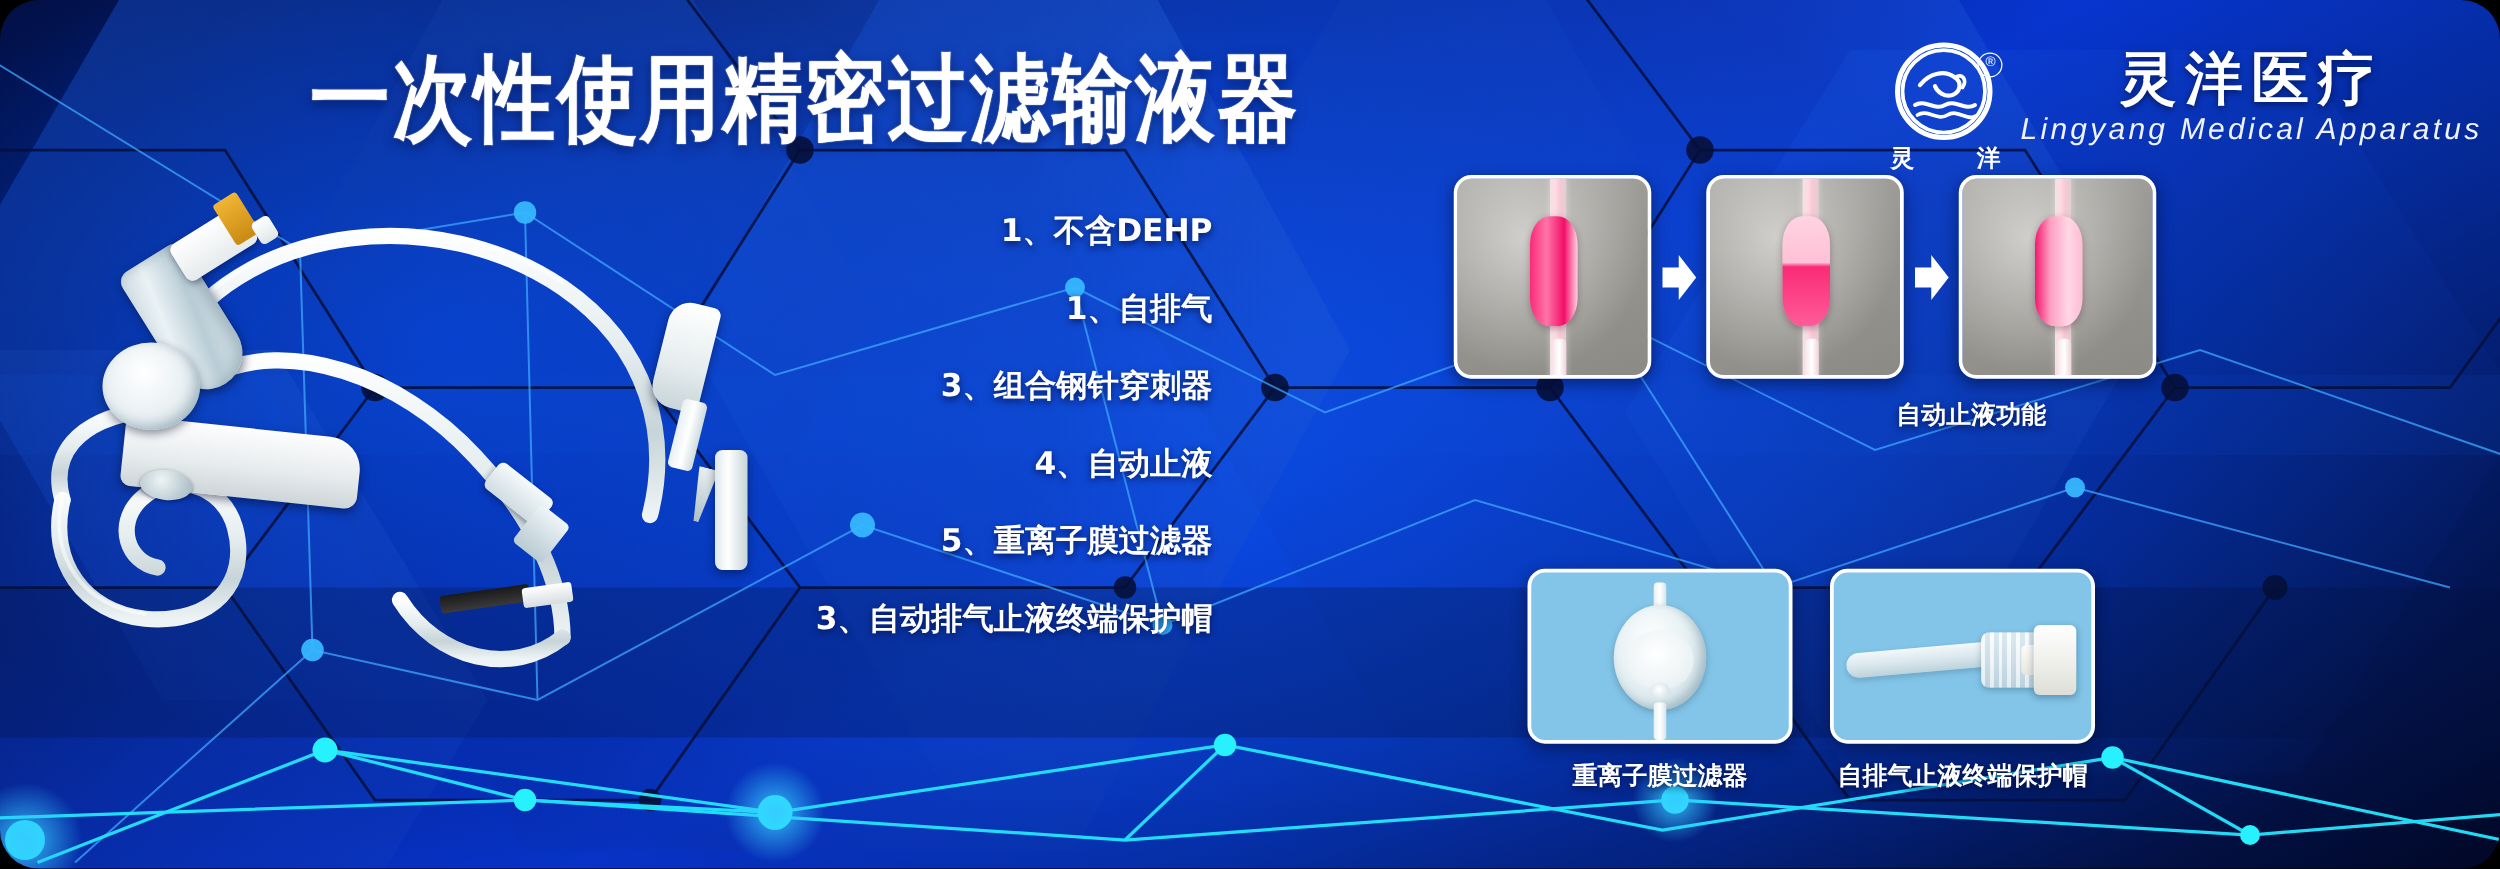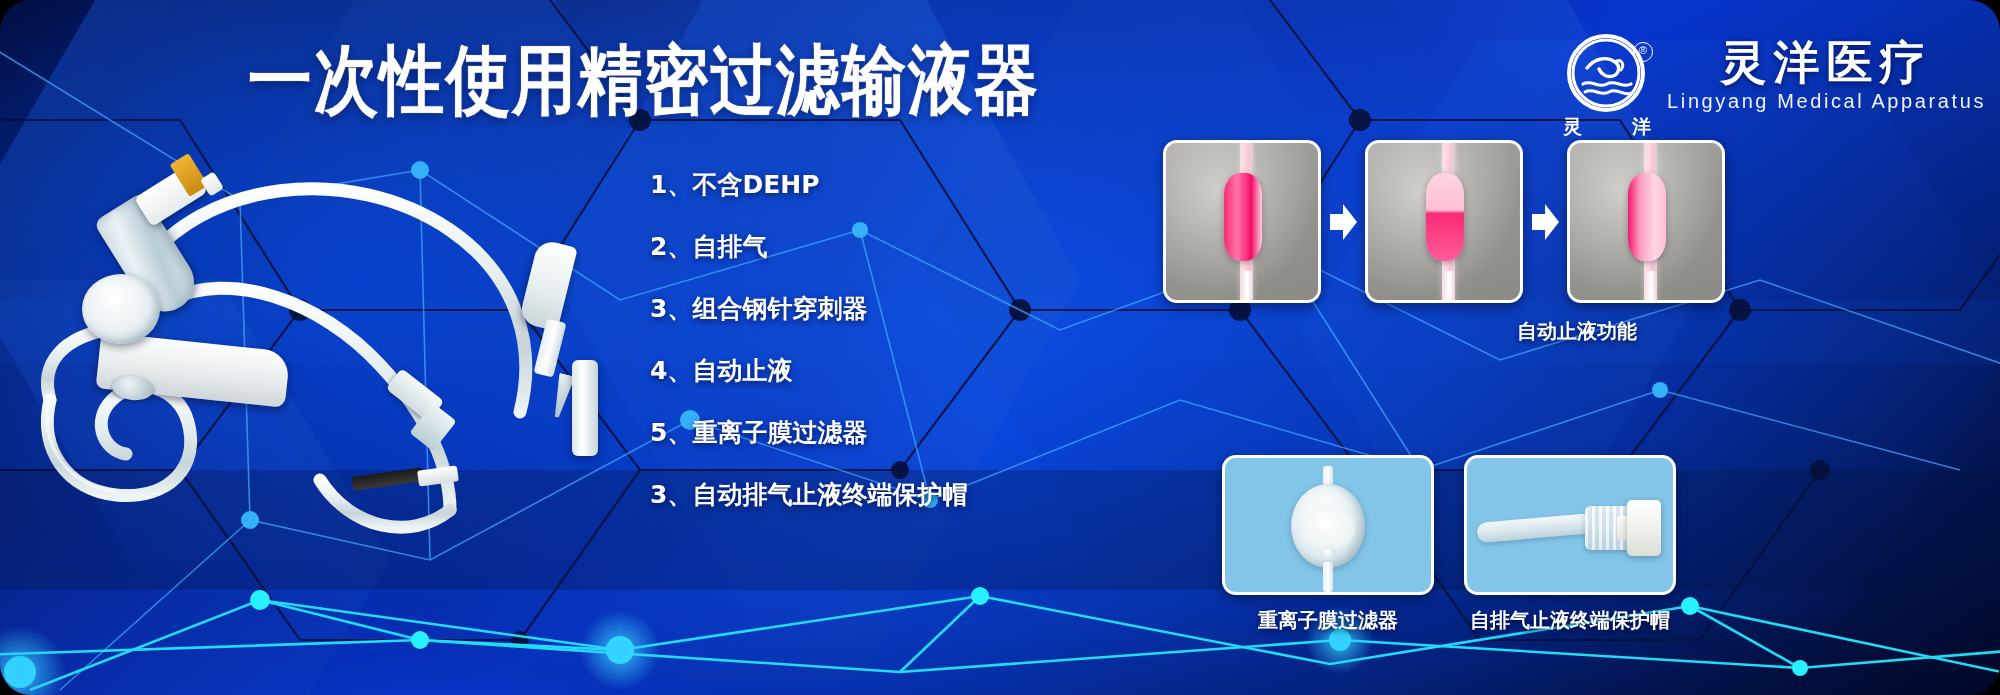"Lingyang Medical Apparatus" #brandtext .en { font-size: 20px -> 24px; font-style: none -> italic }
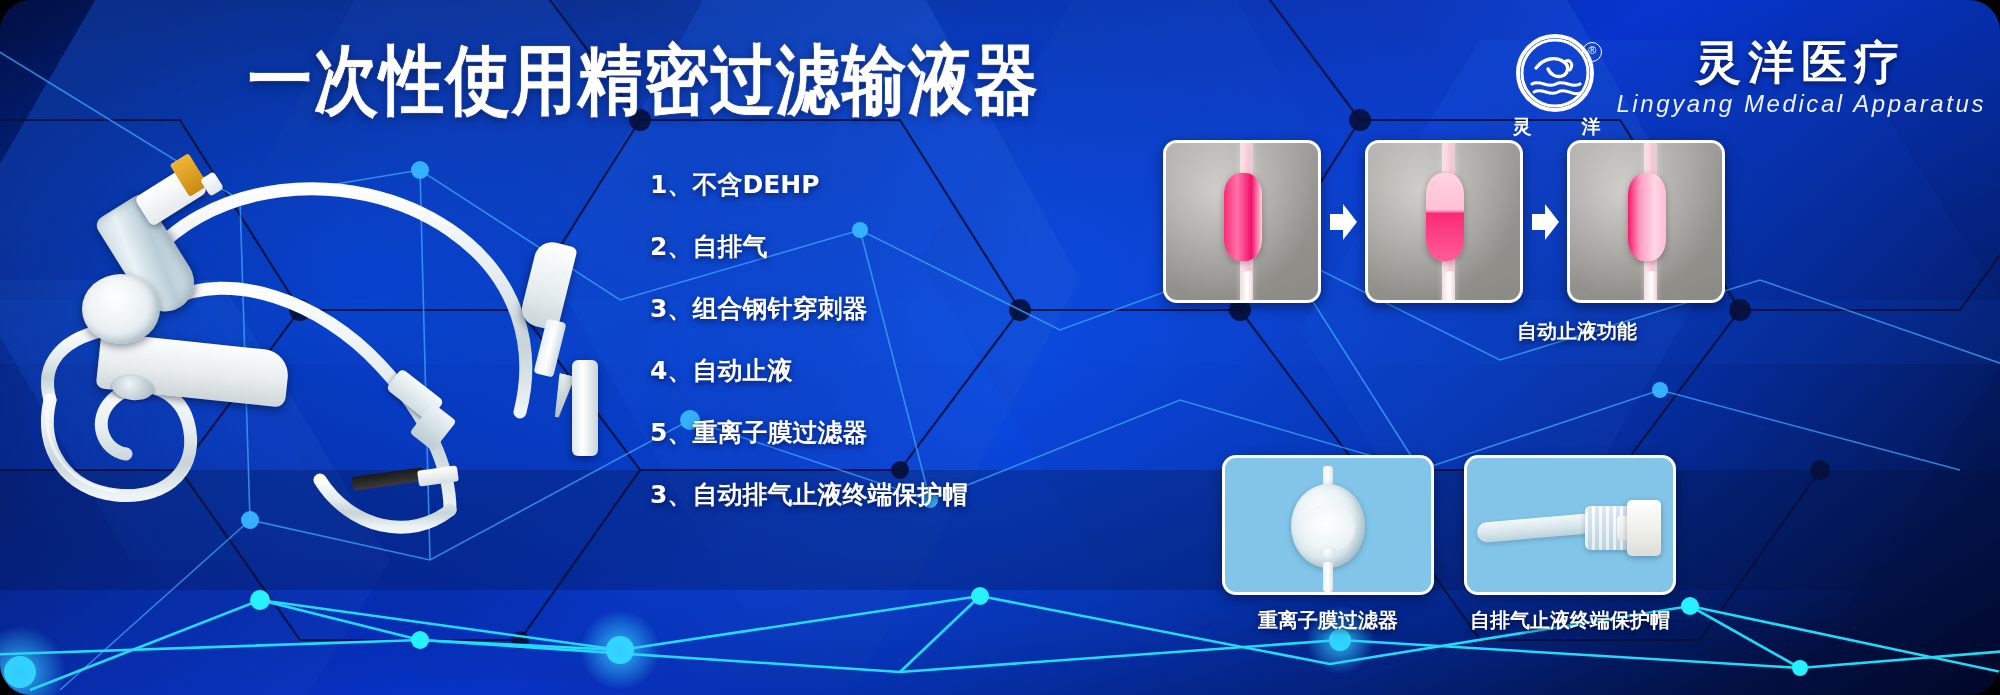"1、不含DEHP" #features { text-align: none -> right }
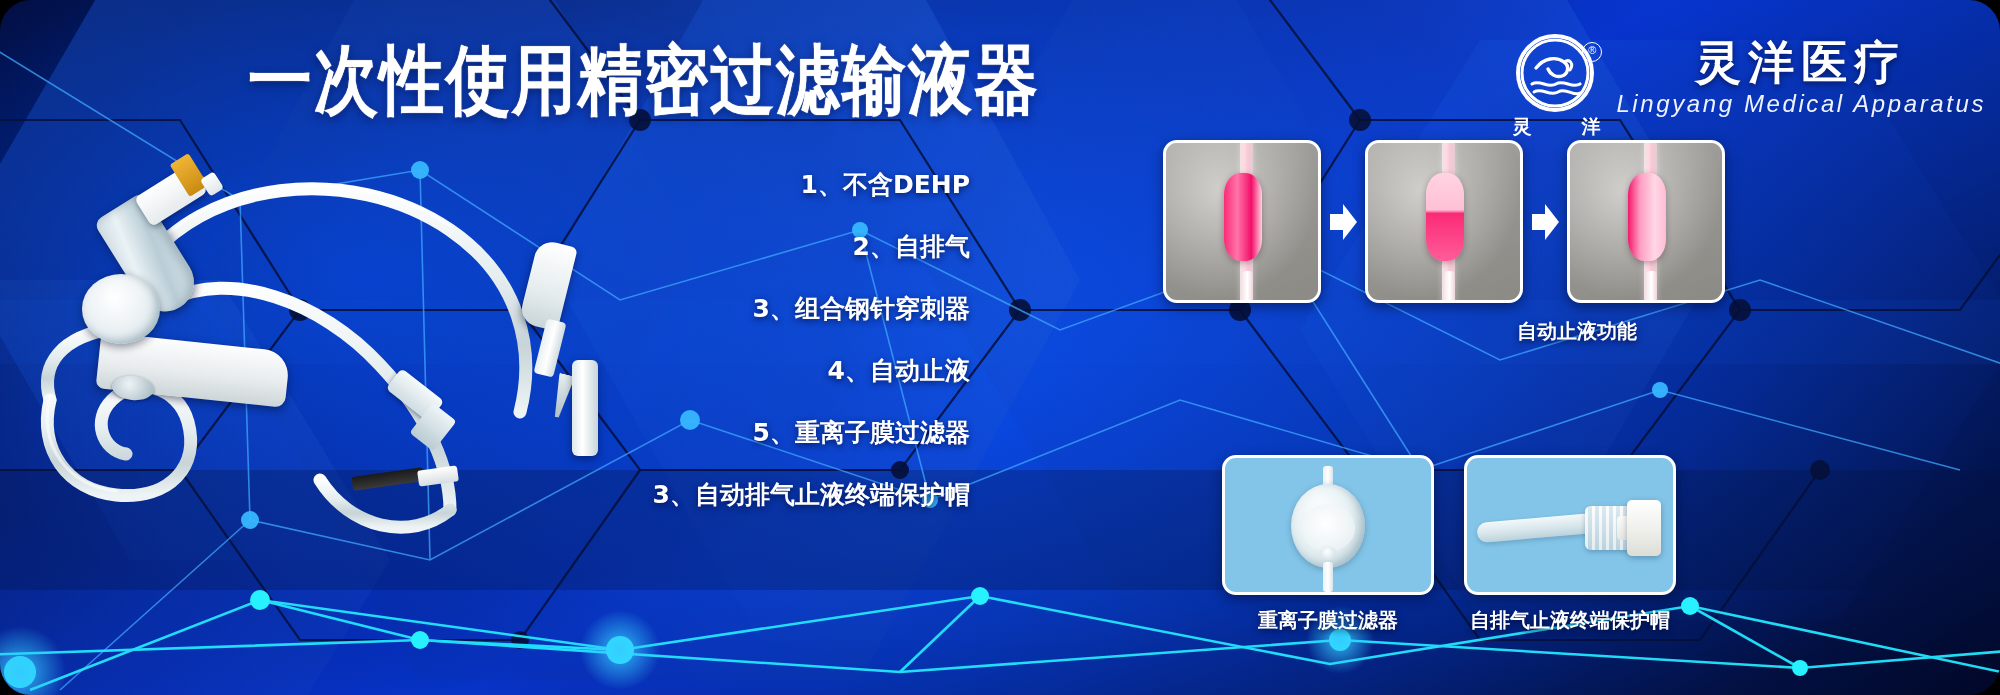"2、自排气" div.feat { text: 2 -> 1 }
